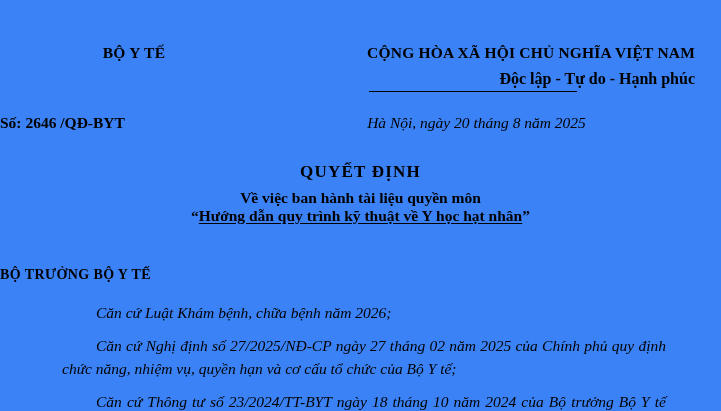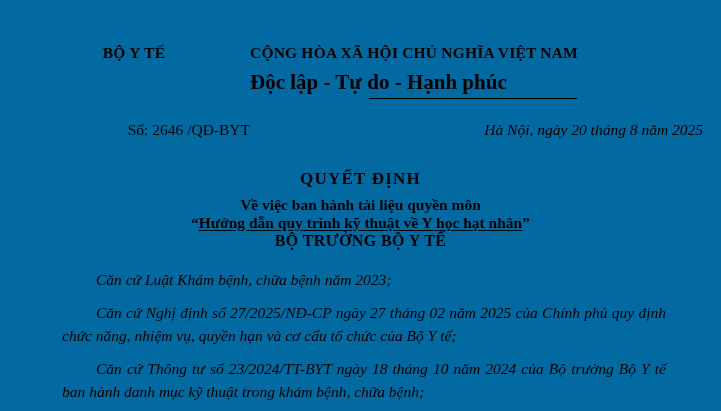"BỘ Y TẾ" .page { background: #0369a1 -> #3b82f6 }
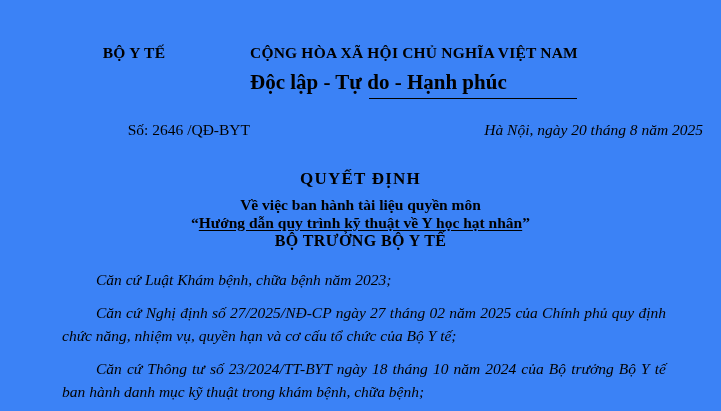"CỘNG HÒA XÃ HỘI CHỦ" .header-right { text-align: left -> right }
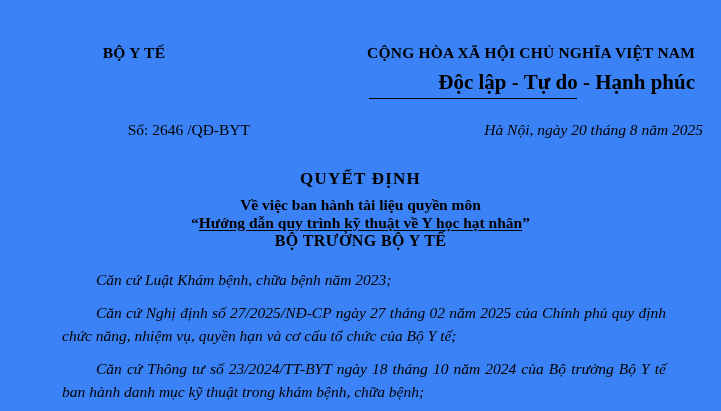"Độc lập - Tự do" .motto { font-size: 21px -> 16px }
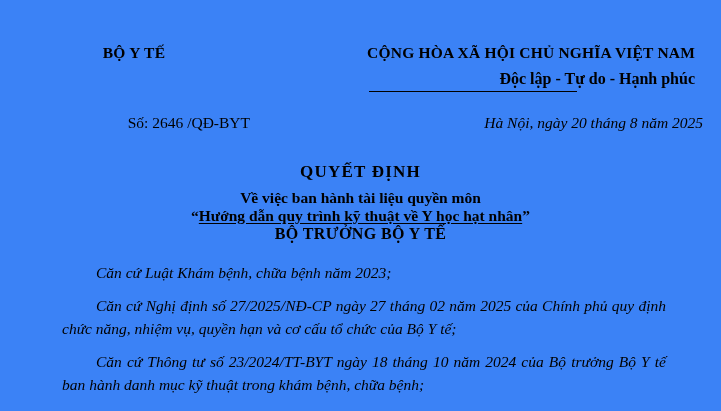"Số: 2646 /QĐ-BYT" .numline-left { font-weight: none -> bold; padding-left: 10px -> none; text-align: right -> left }
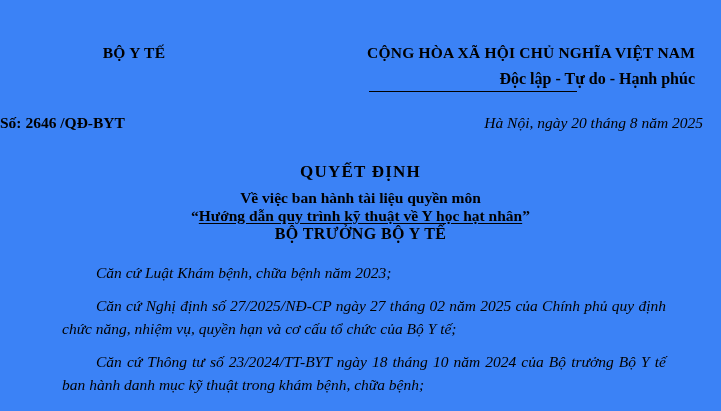"Hà Nội, ngày 20 tháng" .numline-right { text-align: right -> center }
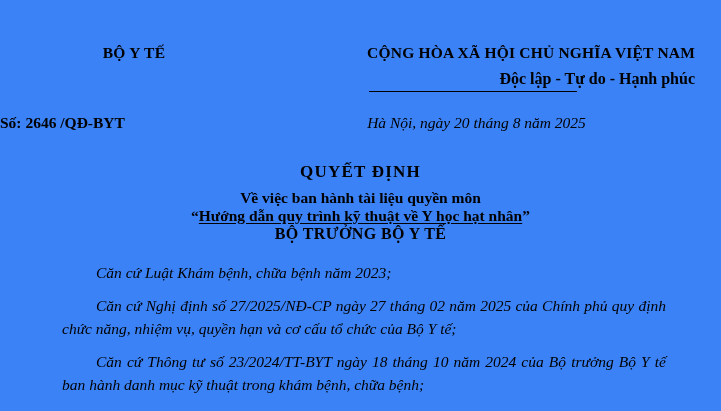"BỘ TRƯỞNG BỘ Y TẾ" .issuer { font-size: 16px -> 14px; margin-top: none -> 42px; text-align: center -> none }
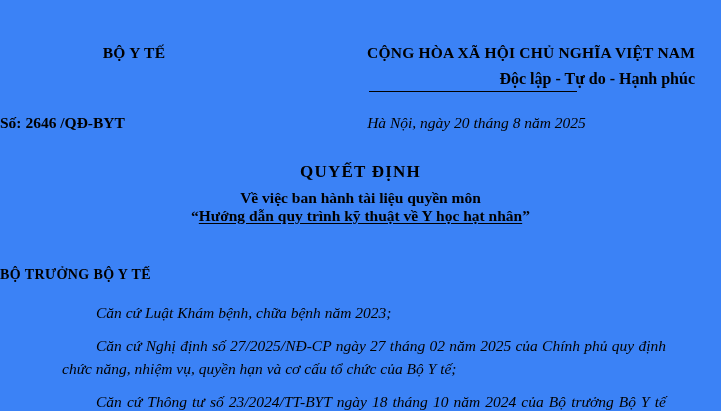"Căn cứ Luật Khám bệnh," p { text: 2023 -> 2026 }
